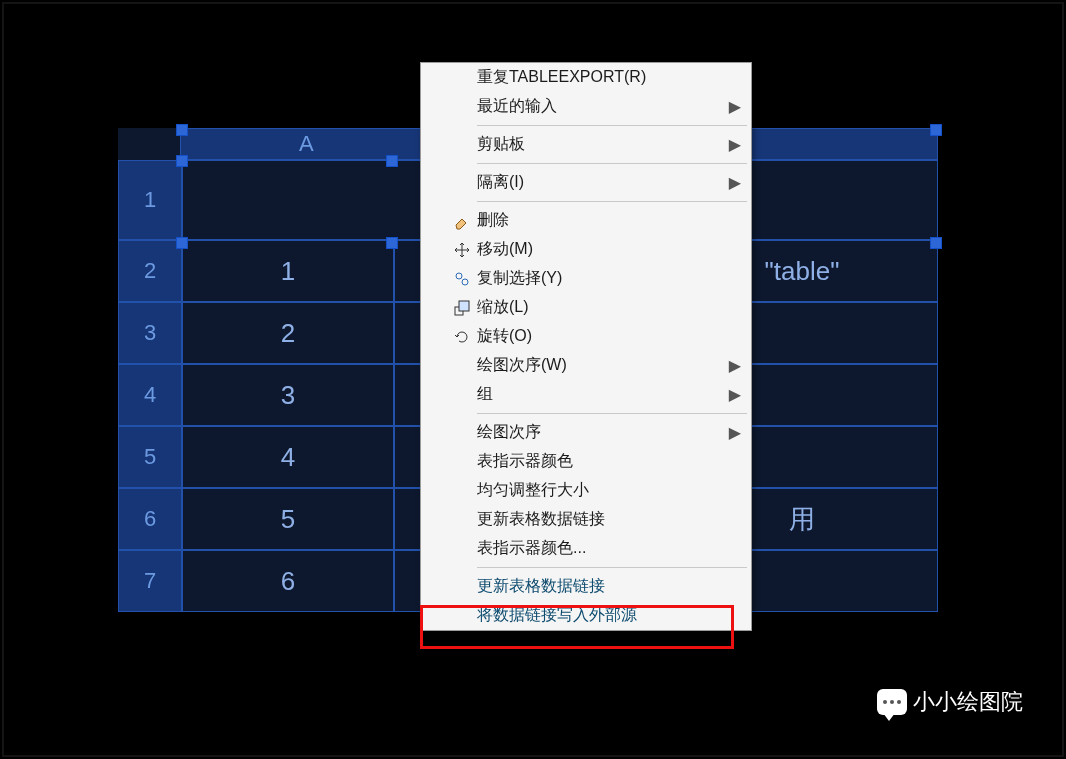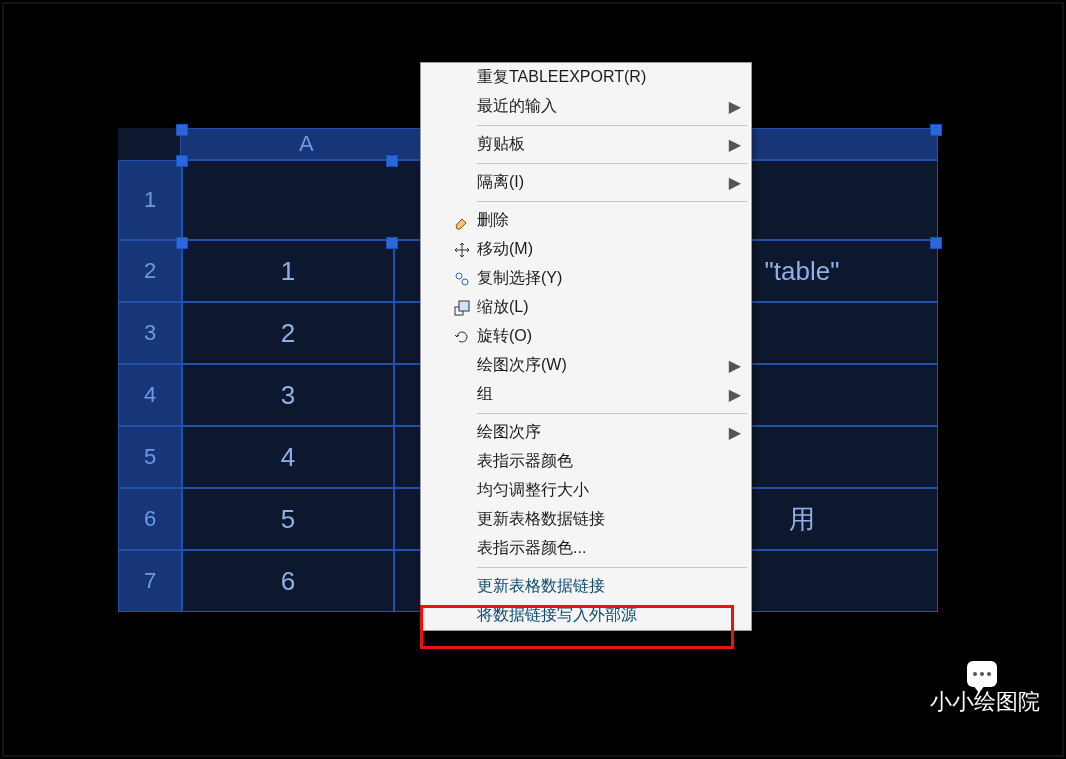"小小绘图院" .watermark { flex-direction: column -> none; right: 26px -> 43px }
